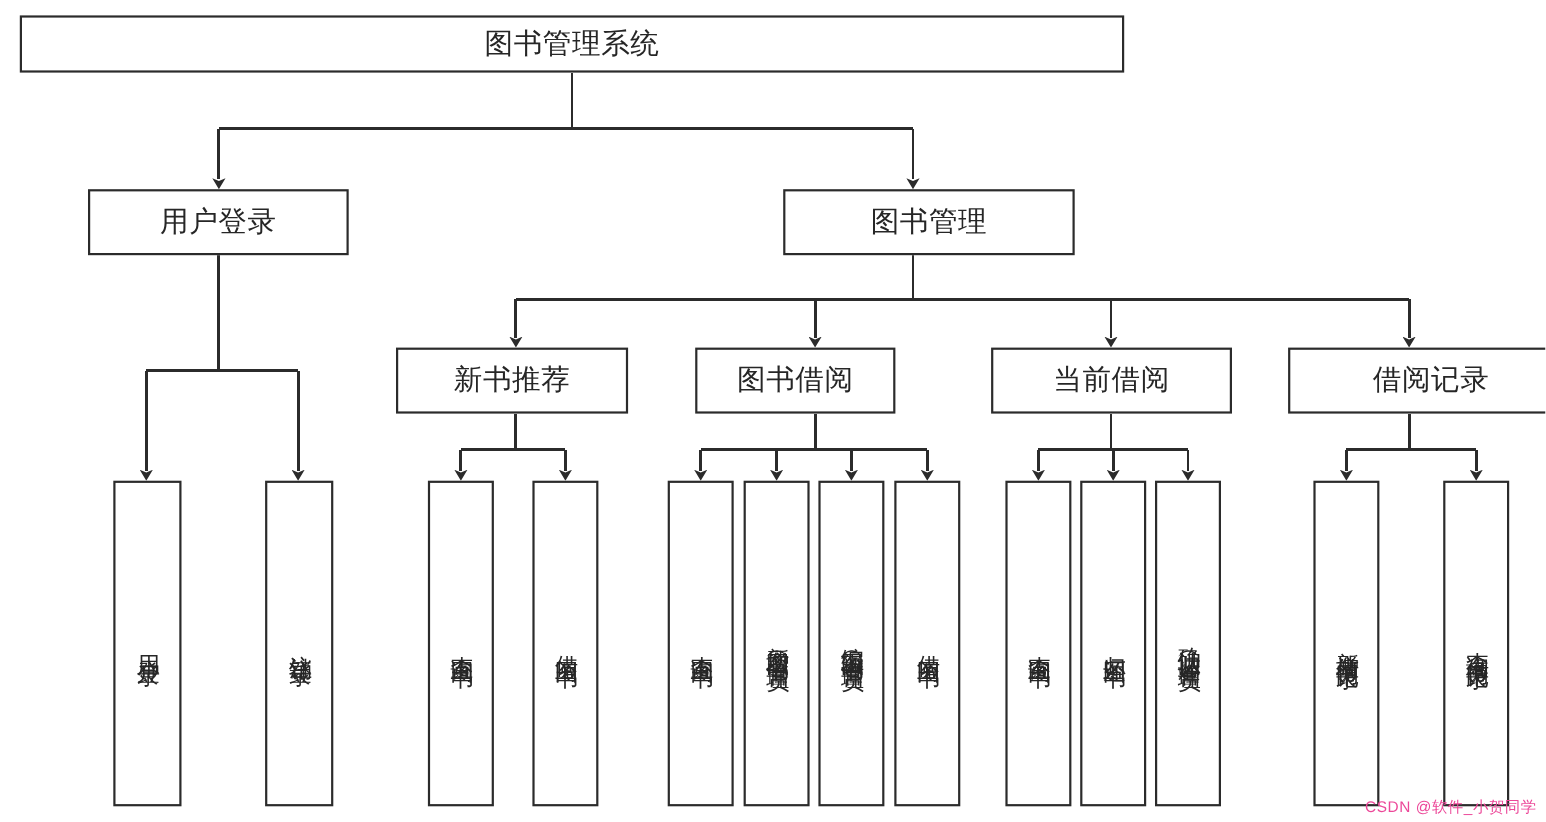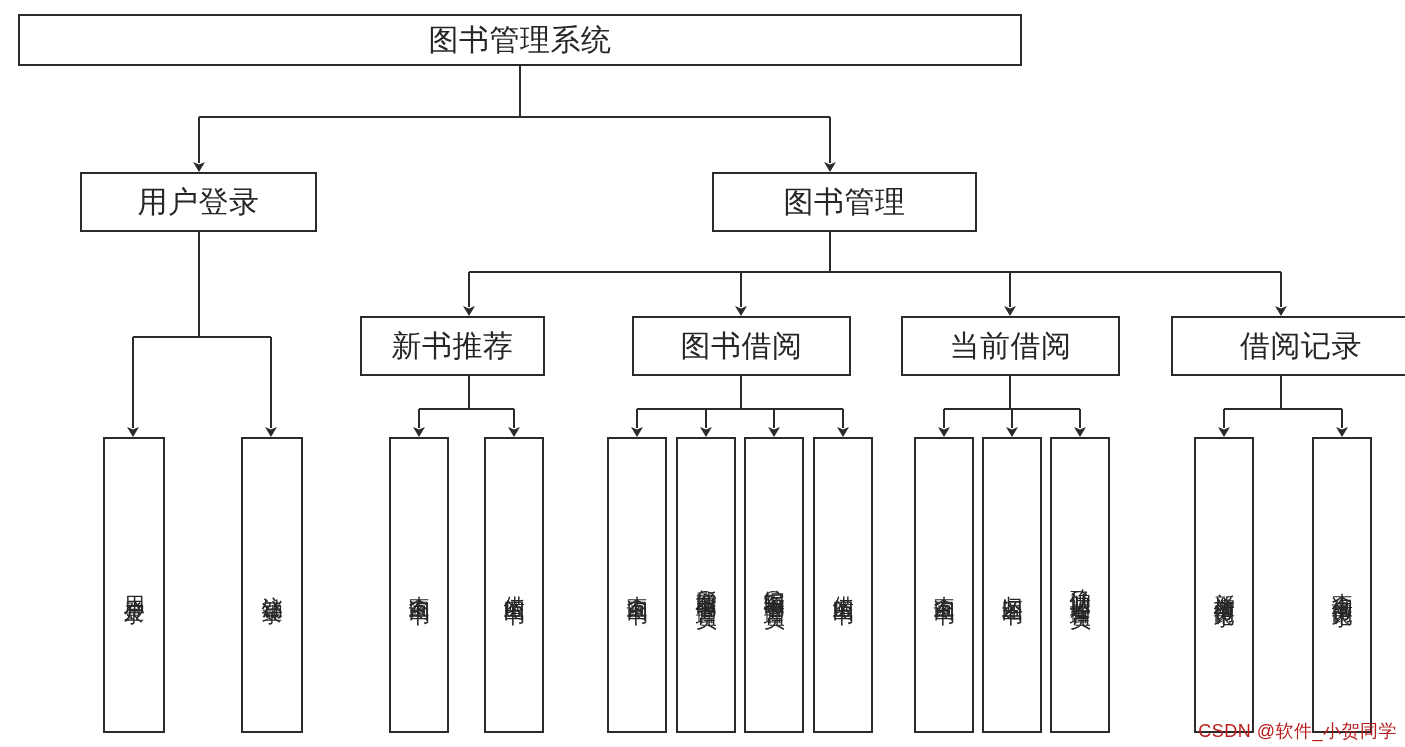"图书管理系统" .node.horiz { font-size: 30px -> 26px }
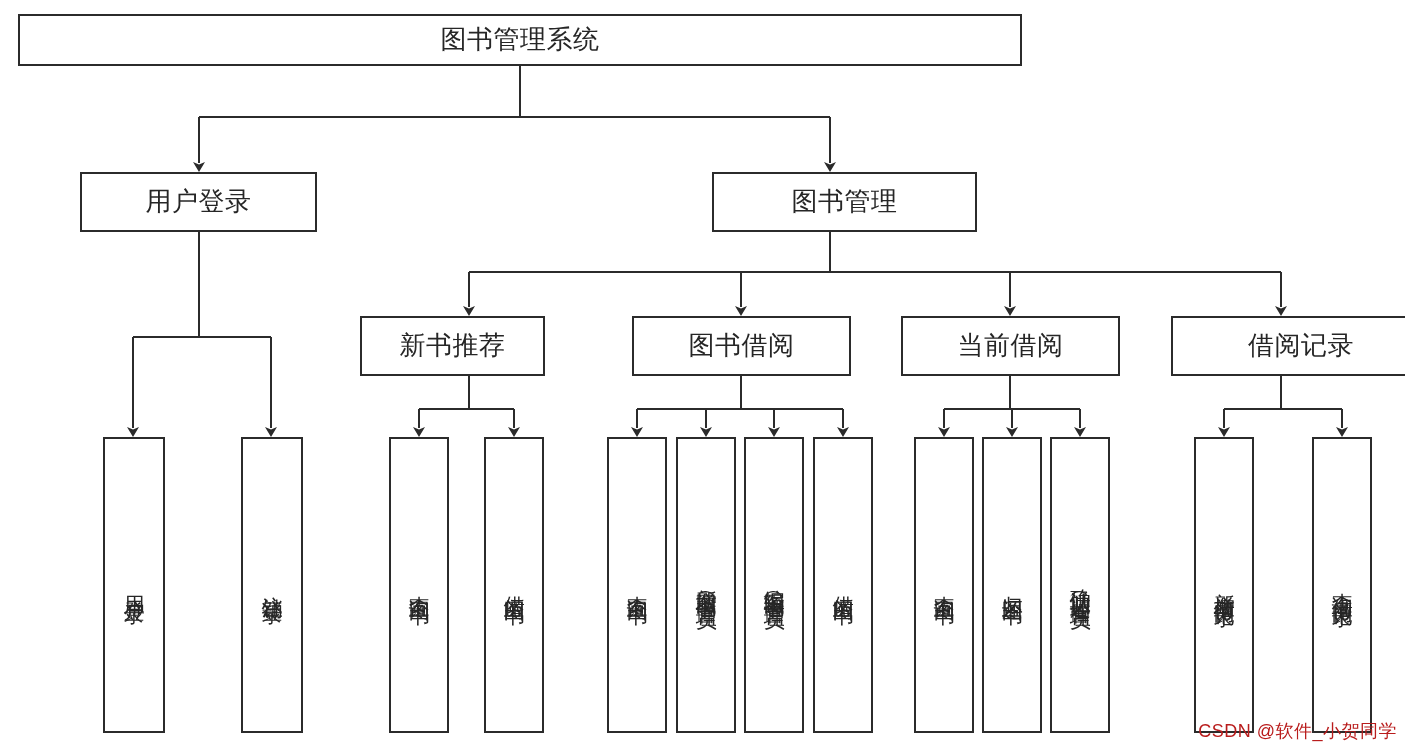"新书推荐" div.node { width: 185px -> 211px }
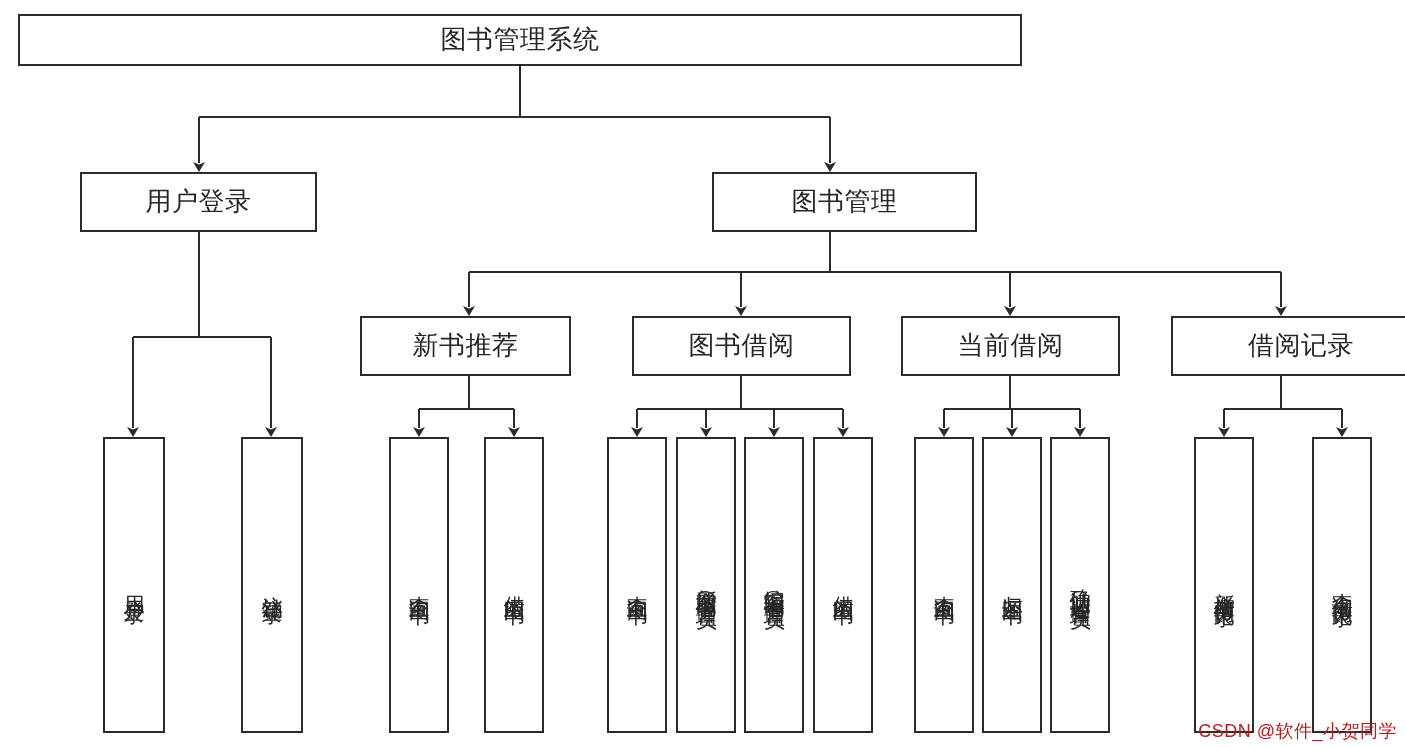"图书借阅" div.node { width: 219px -> 182px }
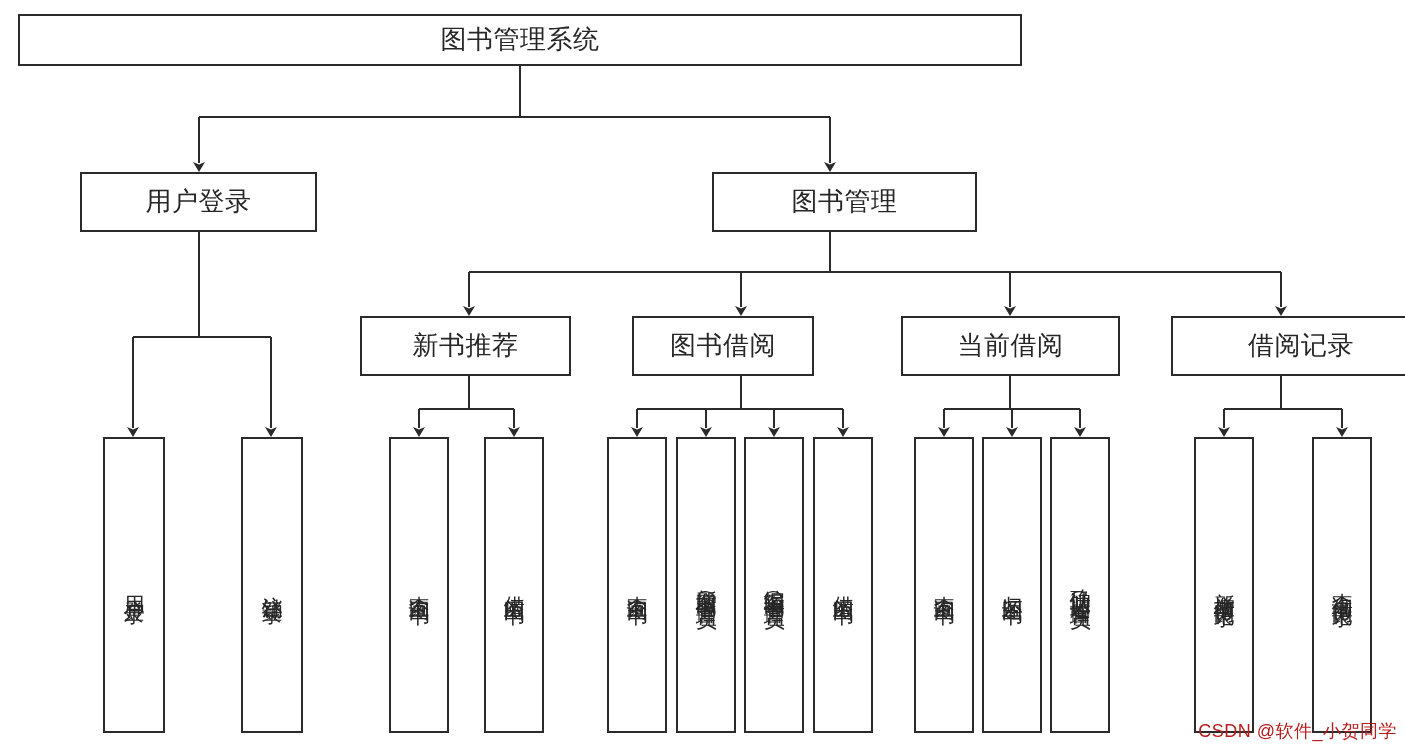"CSDN @软件_小贺同学" .watermark { color: #b91c1c -> #ec4899; font-size: 18px -> 14px }
